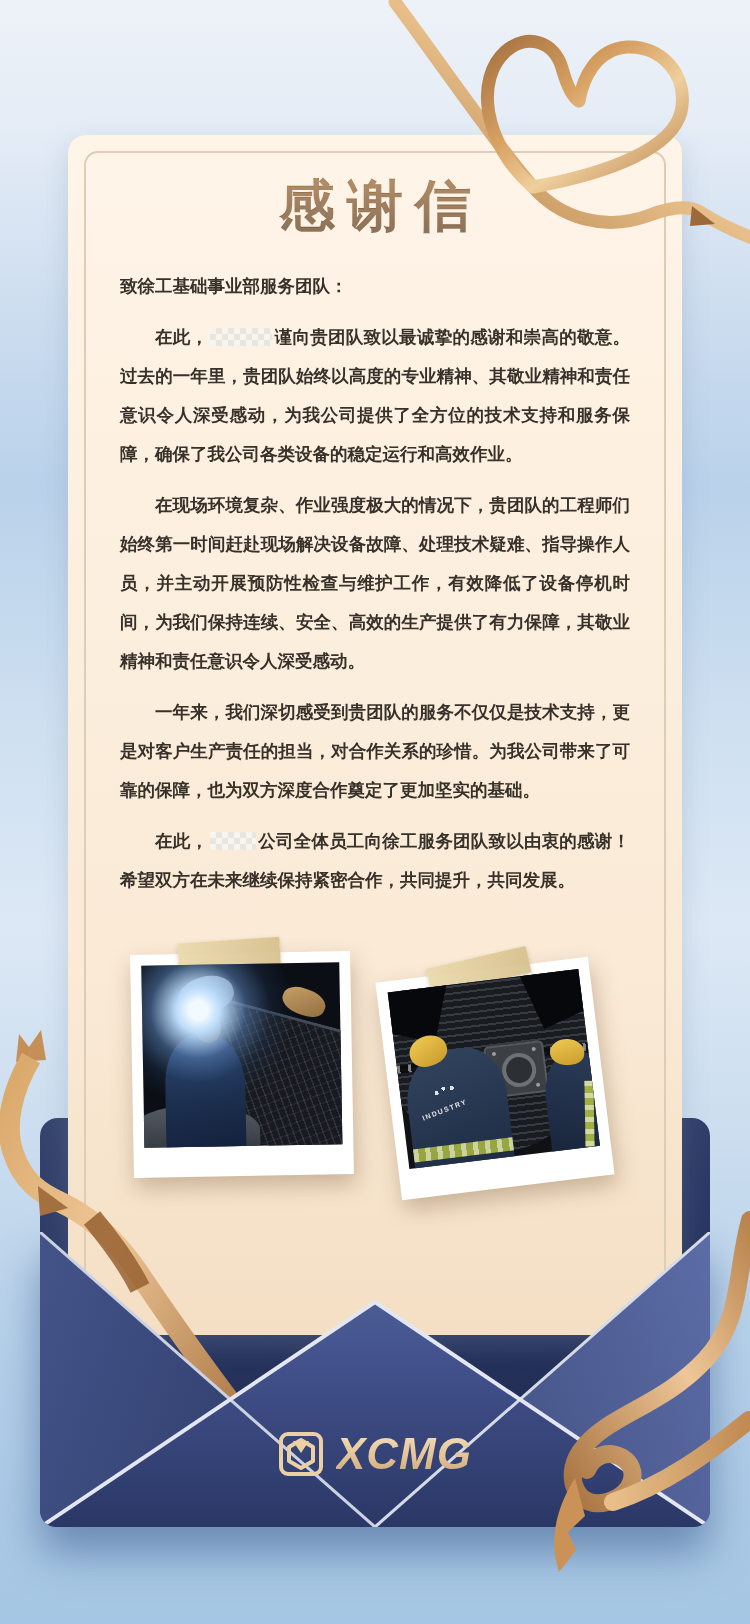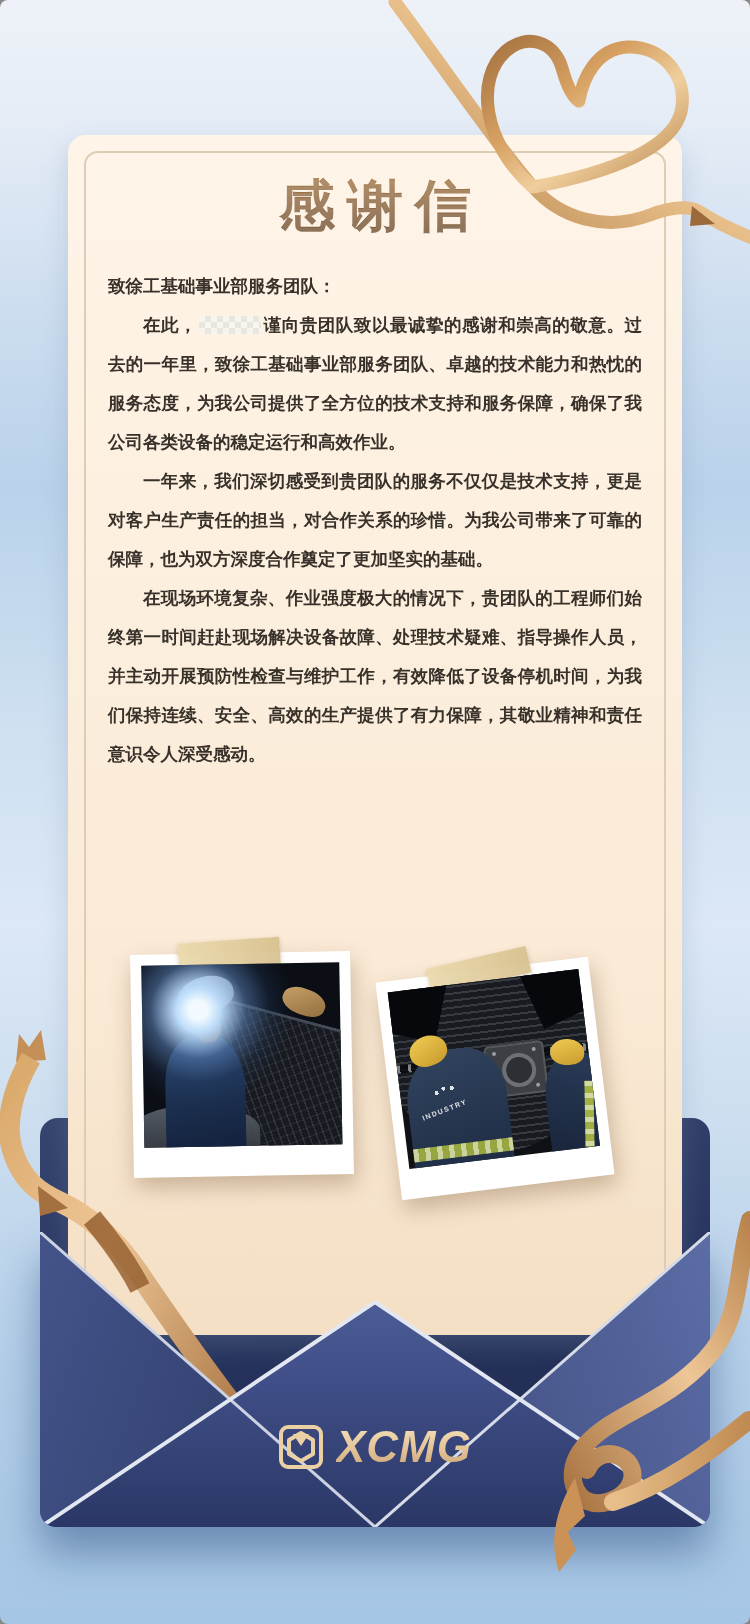"感谢信" .poster { border-radius: 8px -> none }
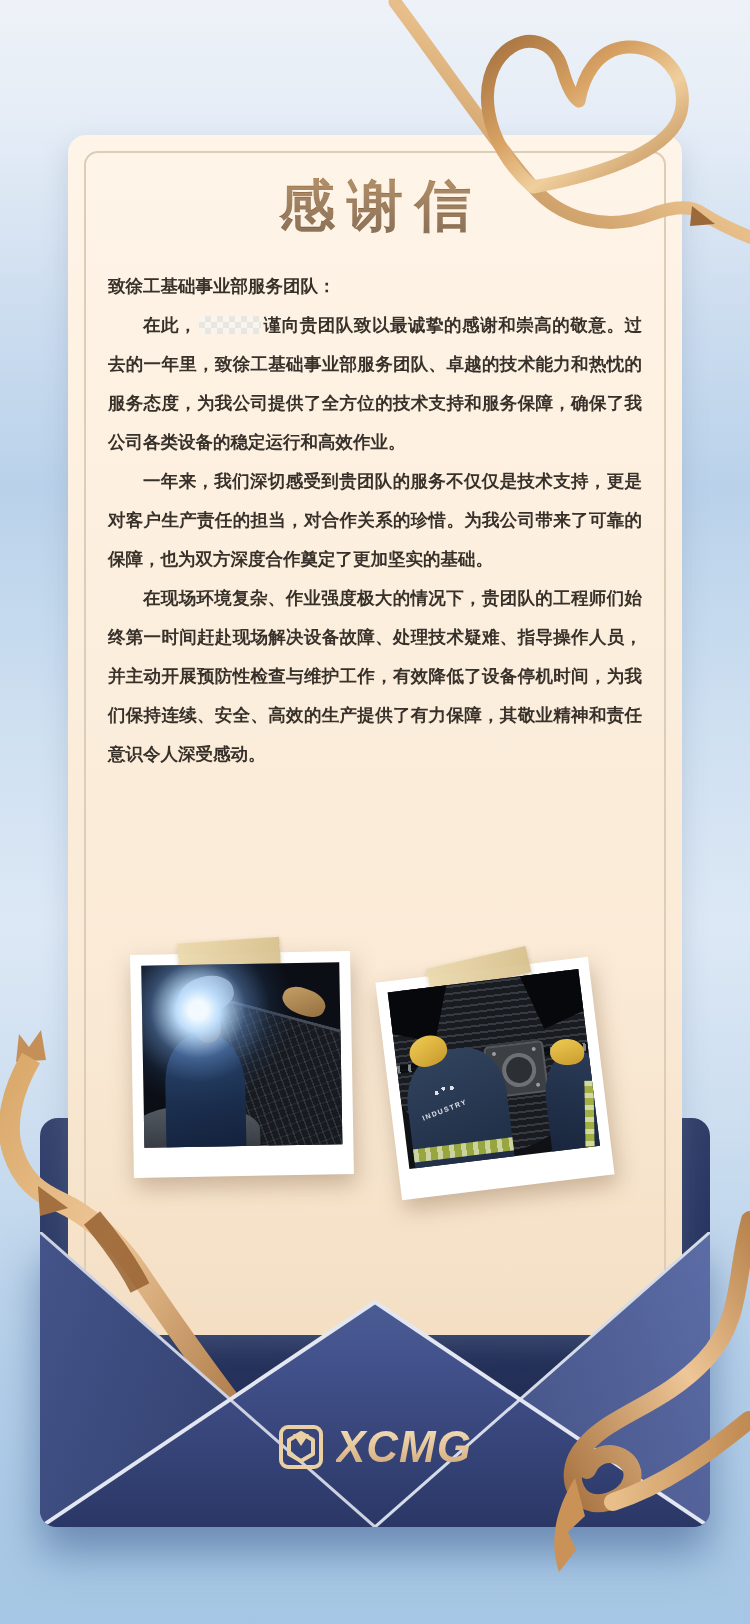"致徐工基础事业部服务团队：" .body p { margin: 0 -> 12px }
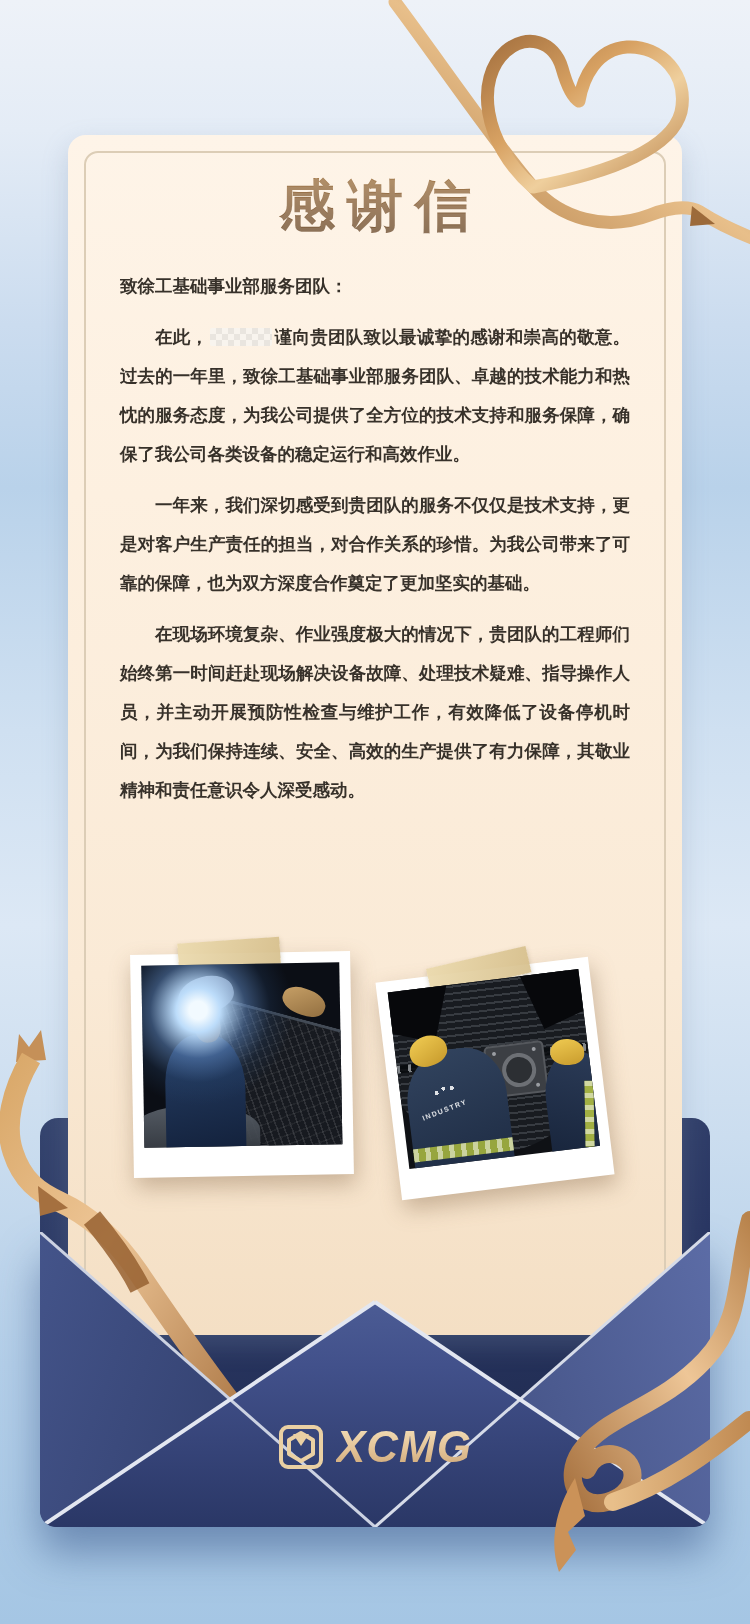"谨向贵团队致以最诚挚的感谢和崇高的敬意。过去的一年里，致徐工基础事业部服务团队、" span { text: 致徐工基础事业部服务团队、卓越的技术能力和热忱的服务态度 -> 贵团队始终以高度的专业精神、其敬业精神和责任意识令人深受感动 }
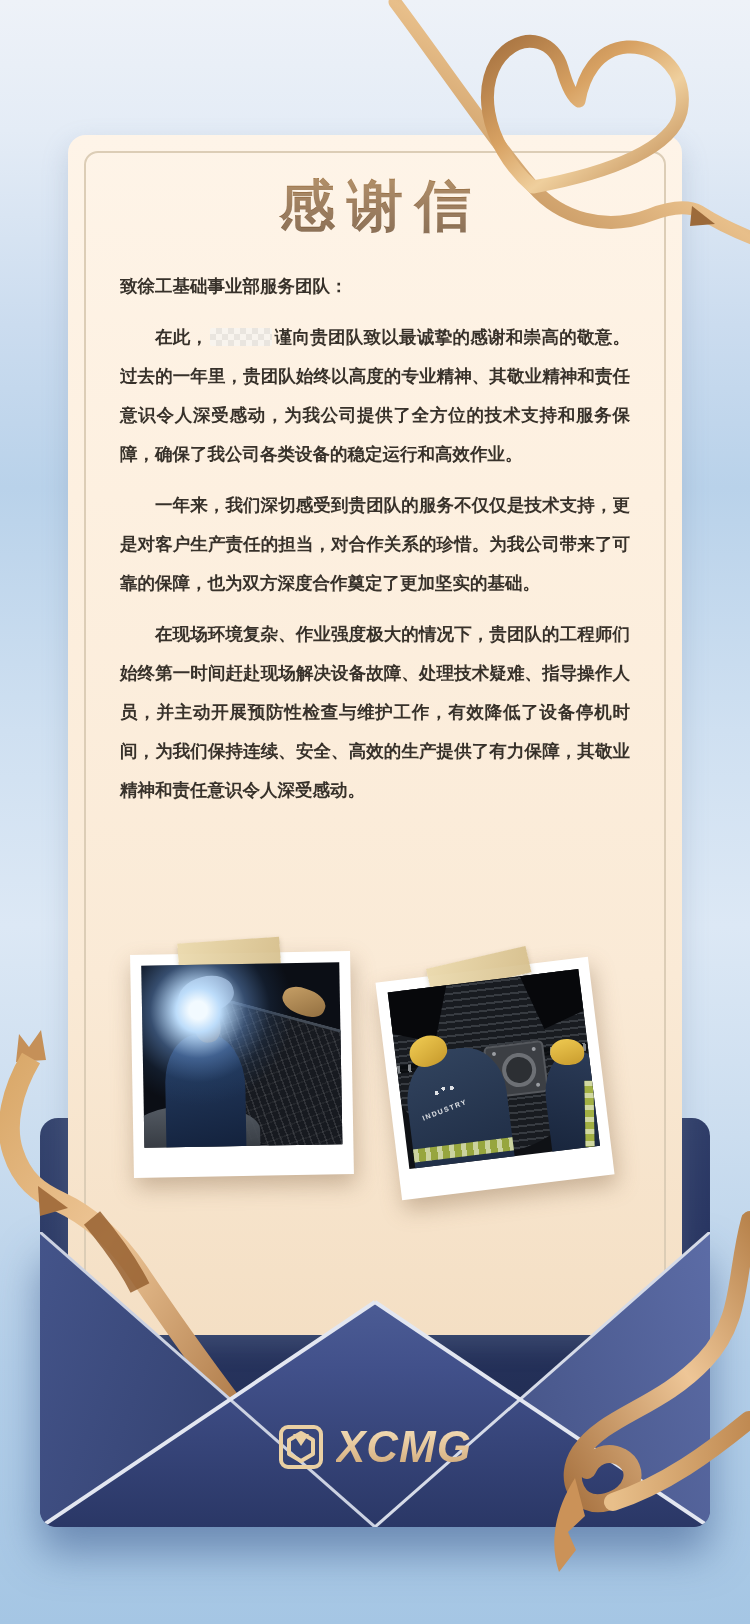"一年来，我们深切感受到贵团队的服务不仅仅是技术支持，更是对客户生产责任的担当，对" p.para { order: before "在现场环境复杂、作业强度极大的情况下，贵团队的工程师们始终第一时间赶赴现场解决设" -> after "在现场环境复杂、作业强度极大的情况下，贵团队的工程师们始终第一时间赶赴现场解决设" }
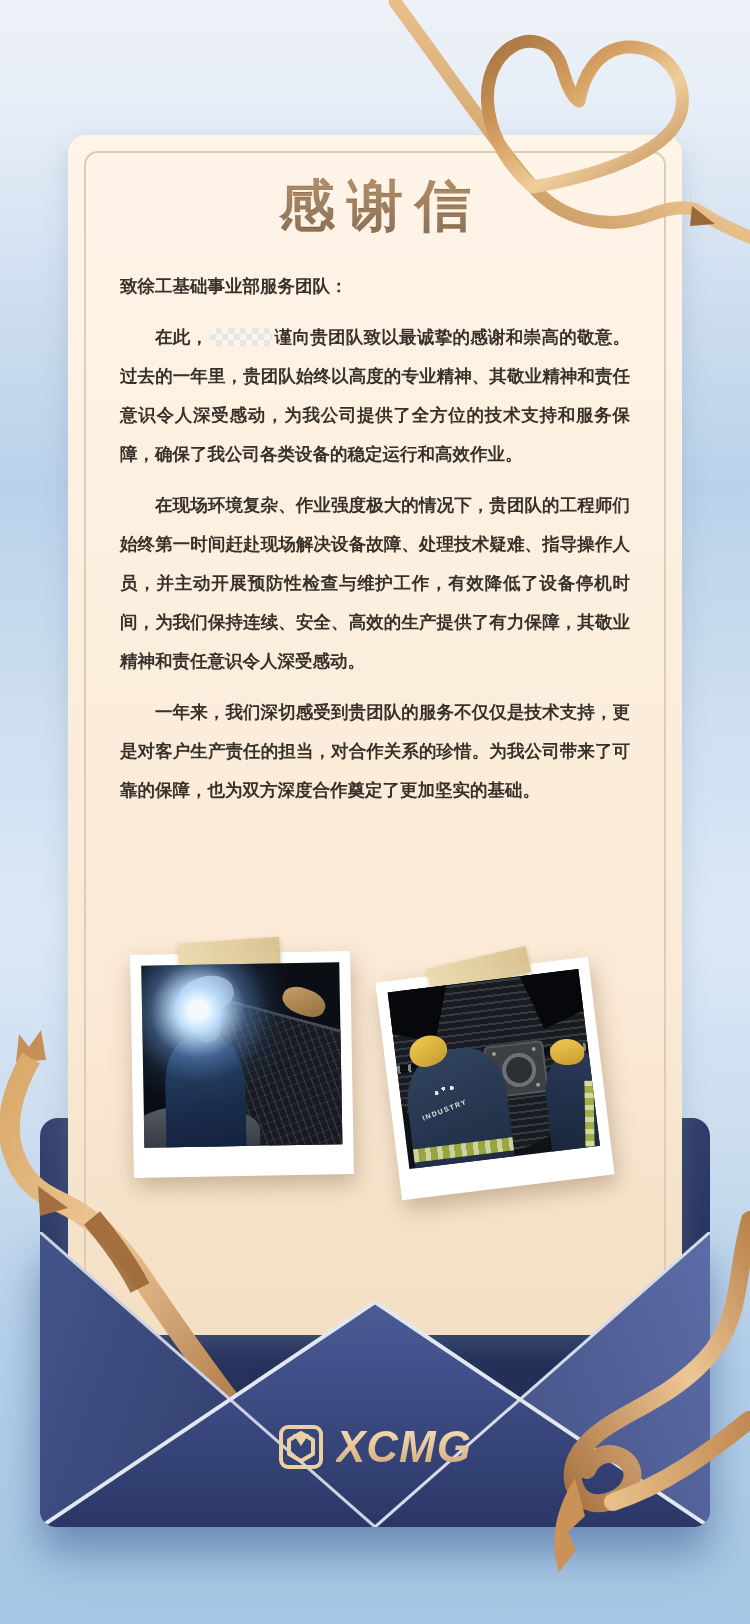"在此， 公司全体员工向徐工服务团队致以由衷的感谢！希望双方在未来继续保持紧密合作，共同提升，共同发展。" p.para { html: none -> <p><span>在此，</span><span></span><span>公司全体员工向徐工服务团队致以由衷的感谢！希望双方在未来继续保持紧密合作，共同提升，共同发展。</span></p> }
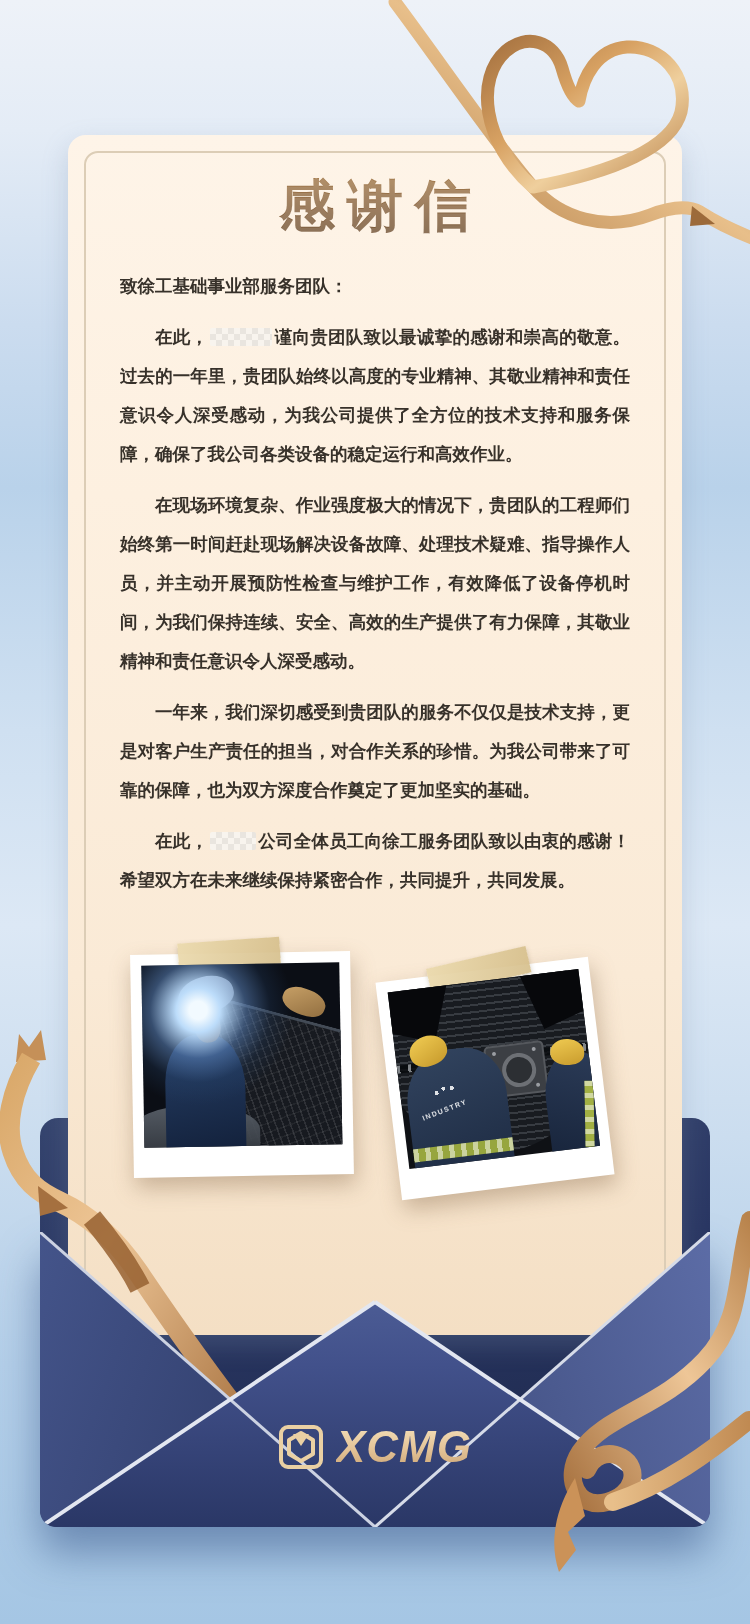"XCMG" .brand { top: 190px -> 197px }
